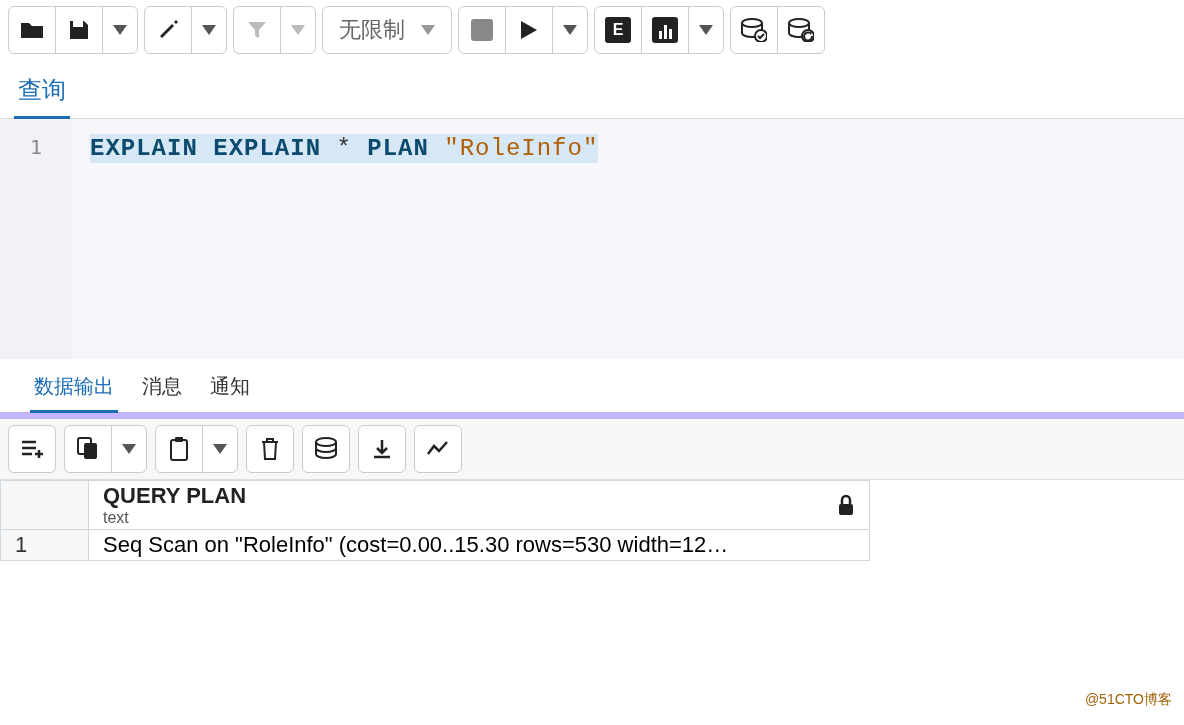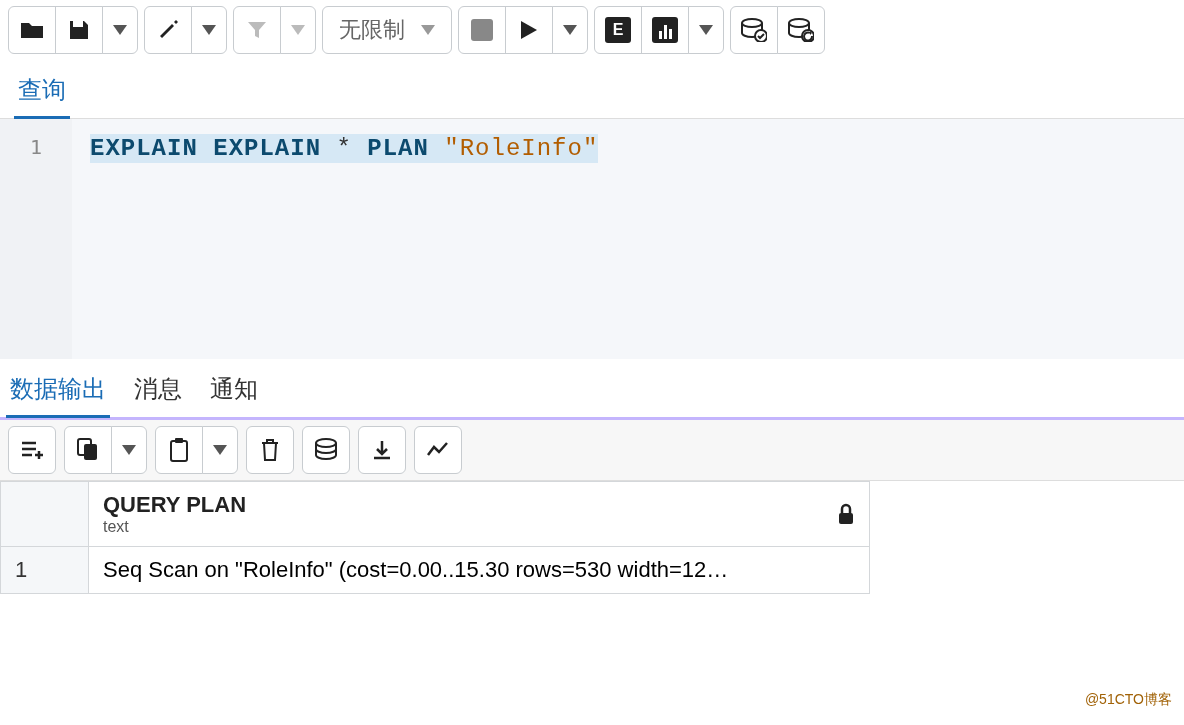"数据输出" .result-tabs { border-bottom: 3px solid #c4b5fd -> 7px solid #c4b5fd; font-size: 24px -> 20px; padding: 8px 6px 0 -> 8px 30px 0 }
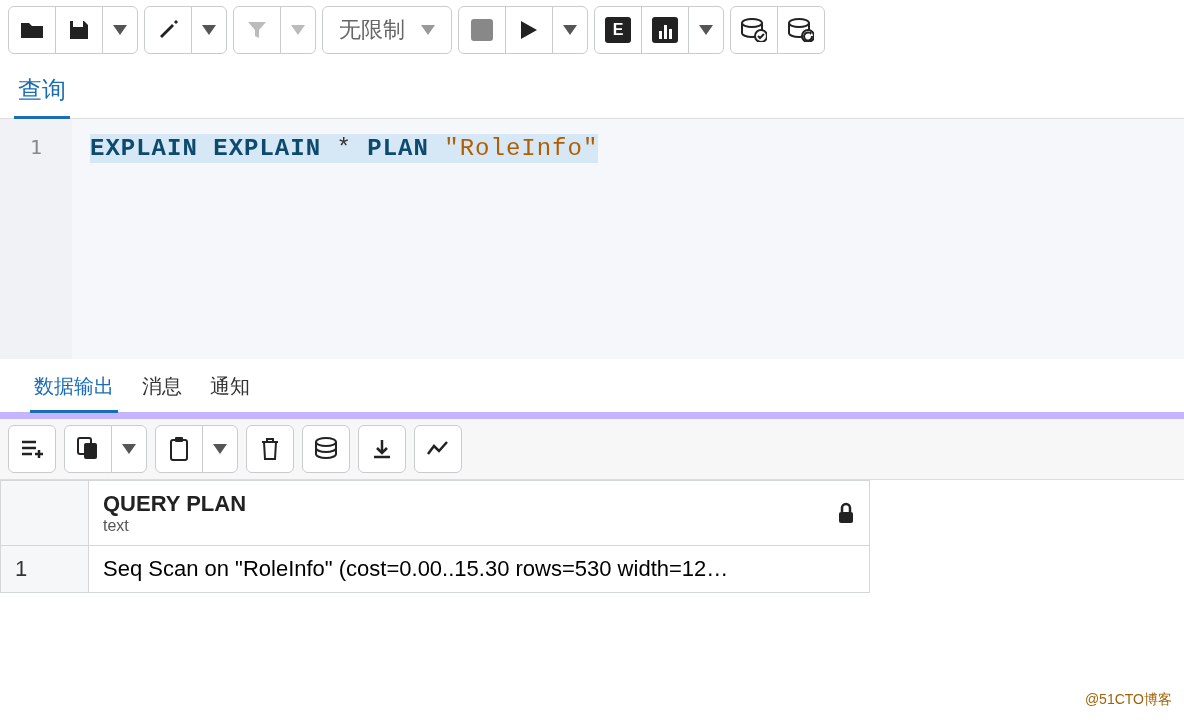"QUERY PLAN" .table th, .table td { padding: 10px 14px -> 2px 14px }
